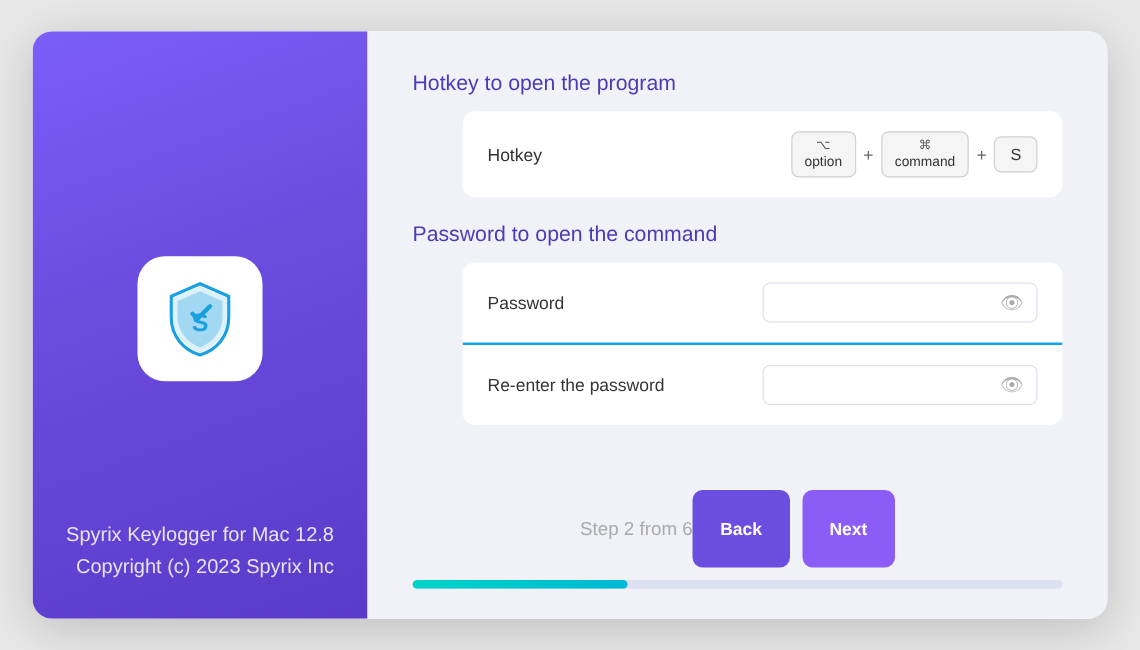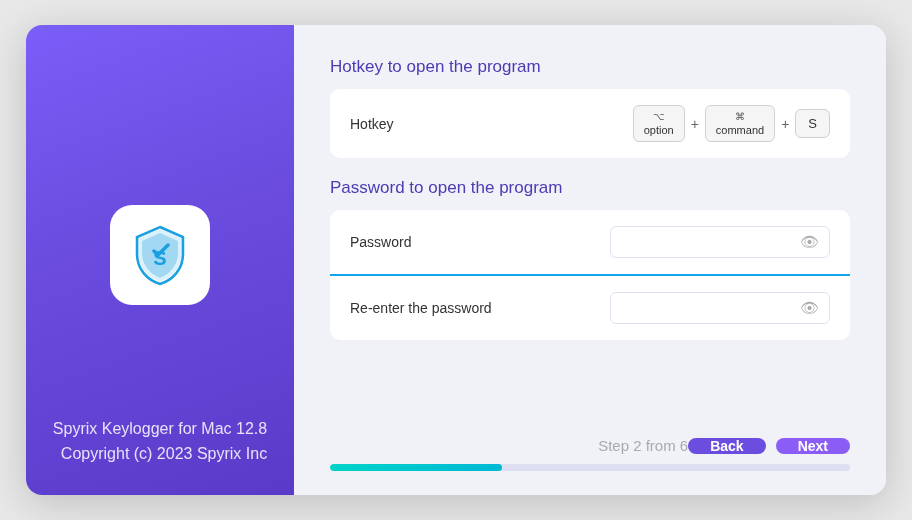"Hotkey" .card { margin-left: none -> 40px }
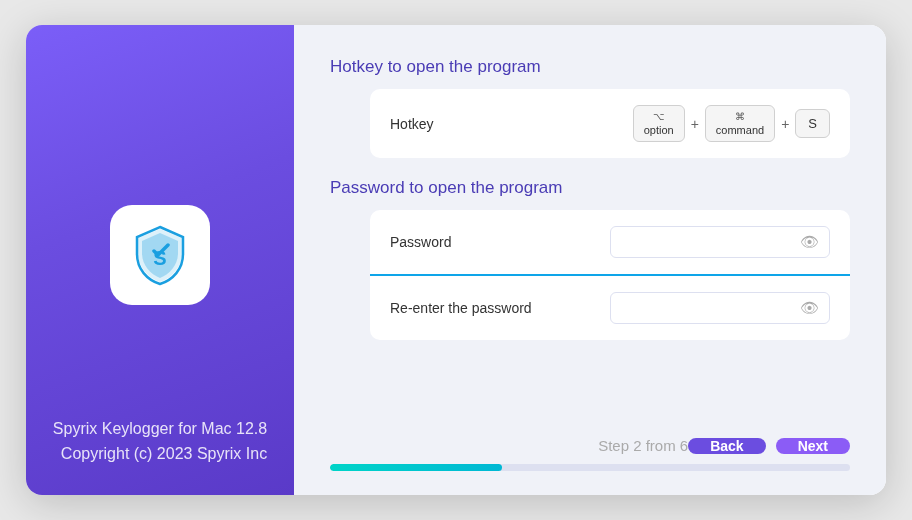"Password to open the program" div.section-title { text: program -> command }
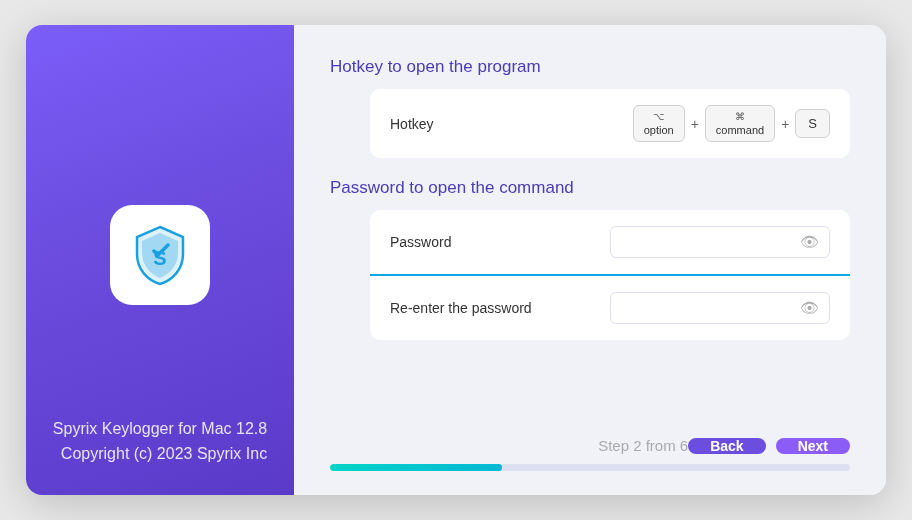"Step 2 from 6" .footer-row { justify-content: flex-end -> center }
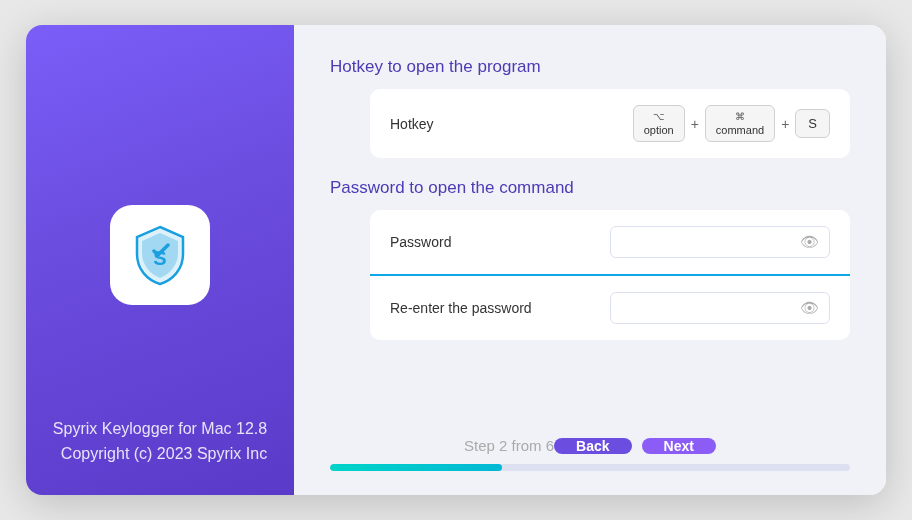"Back" .btn { padding: 0 22px -> 23px 22px }
